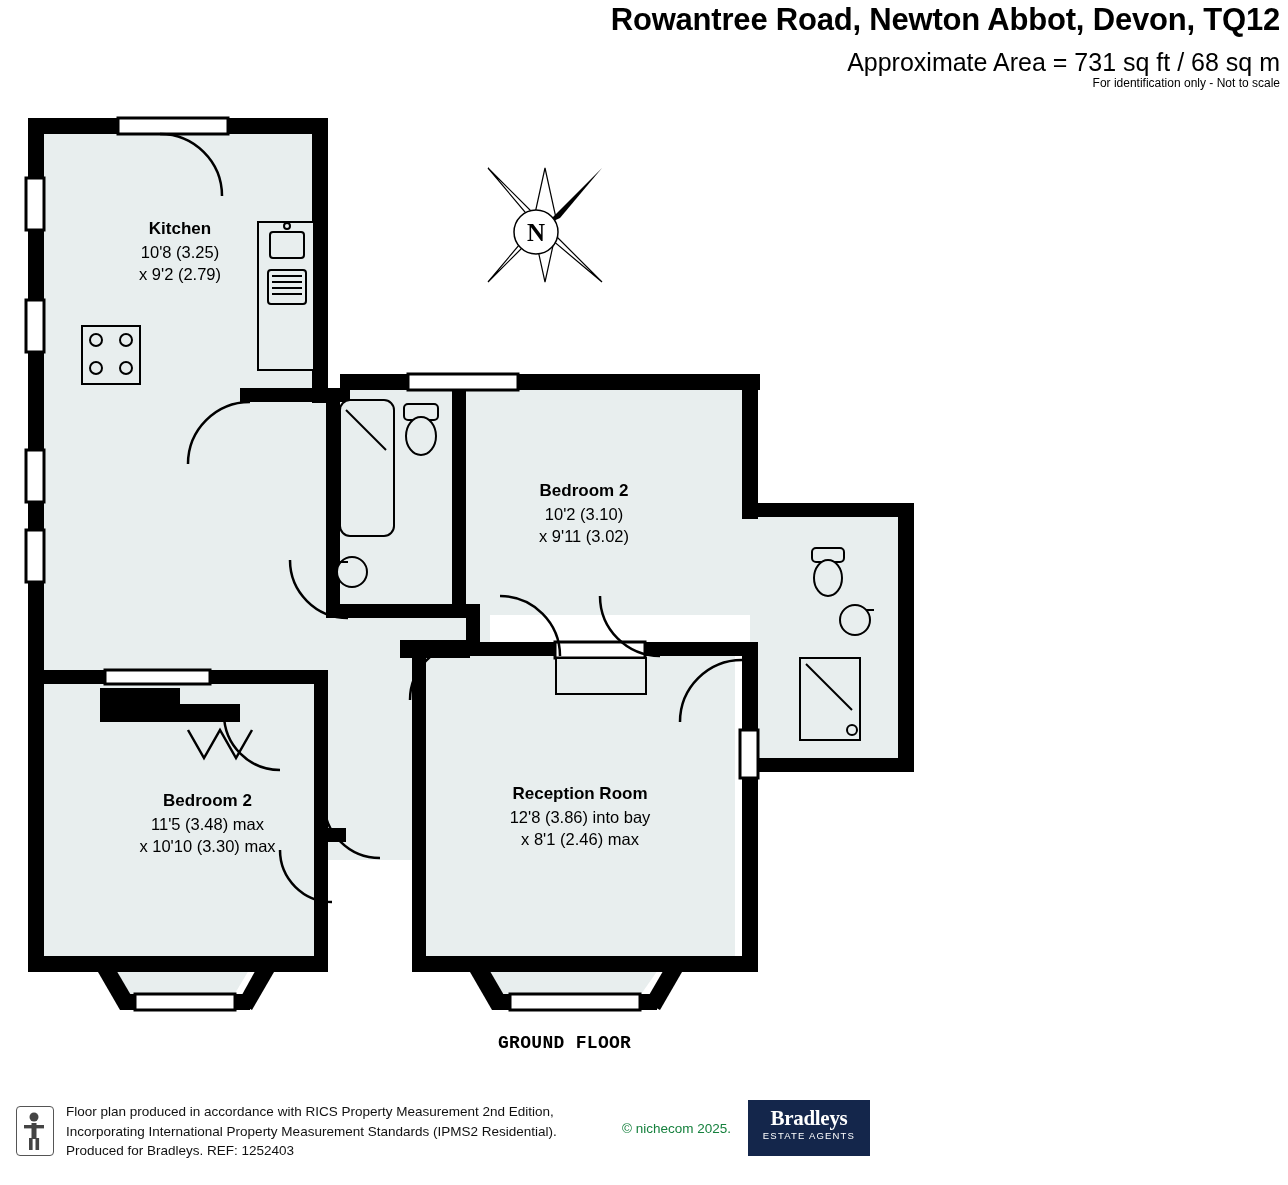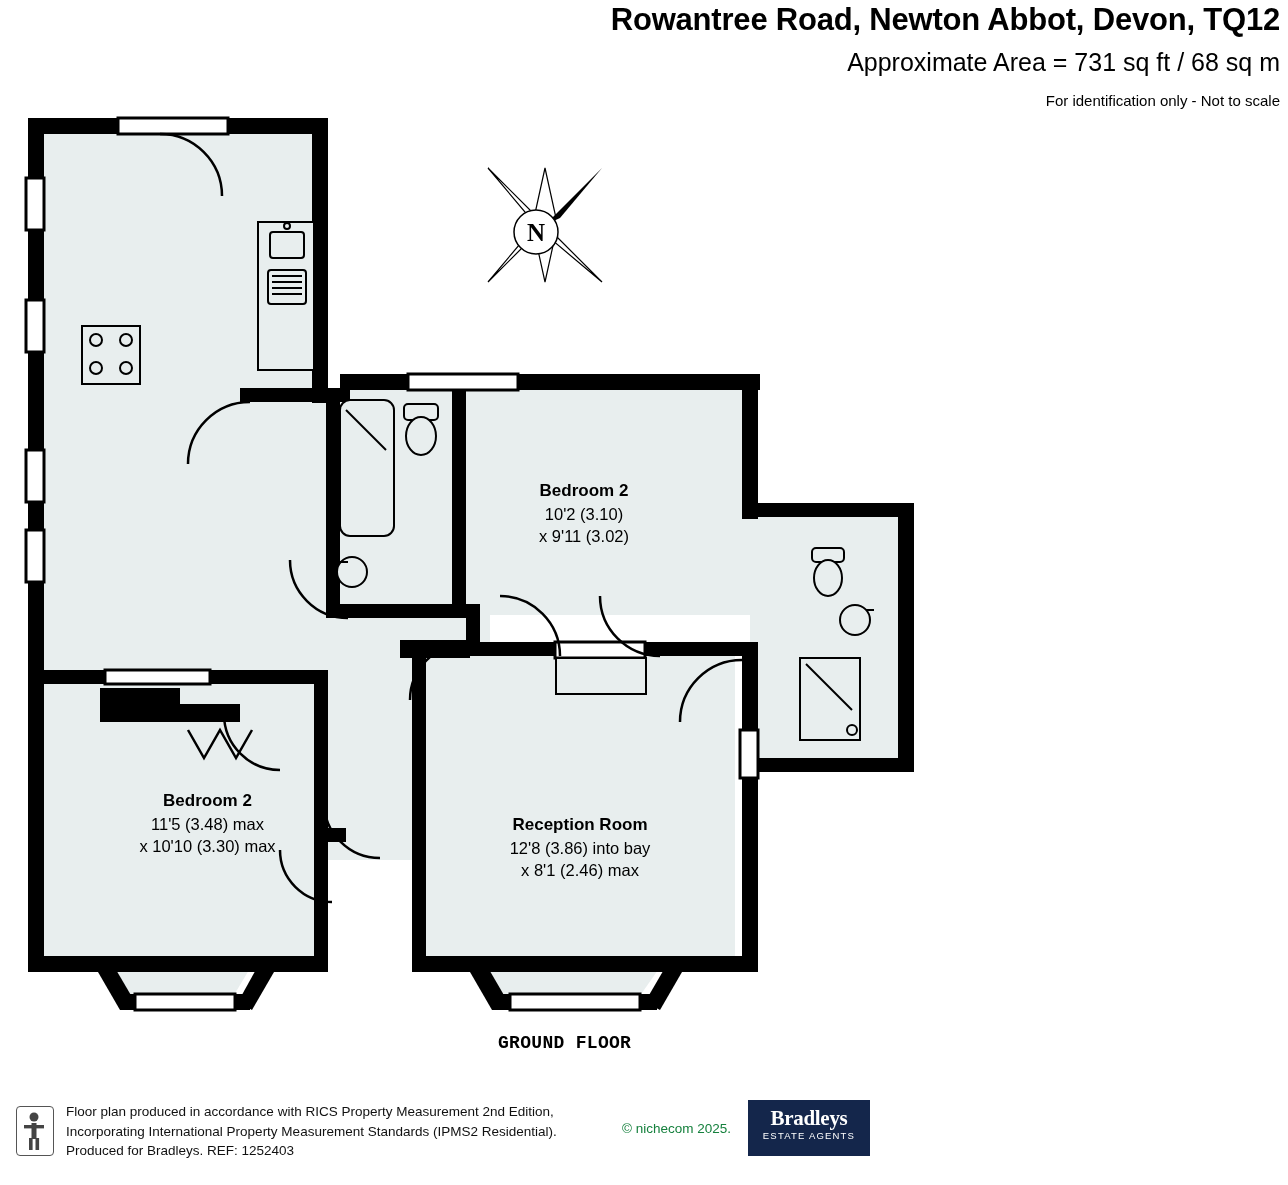"For identification only - Not" .note { font-size: 15px -> 12px; top: 92px -> 76px }
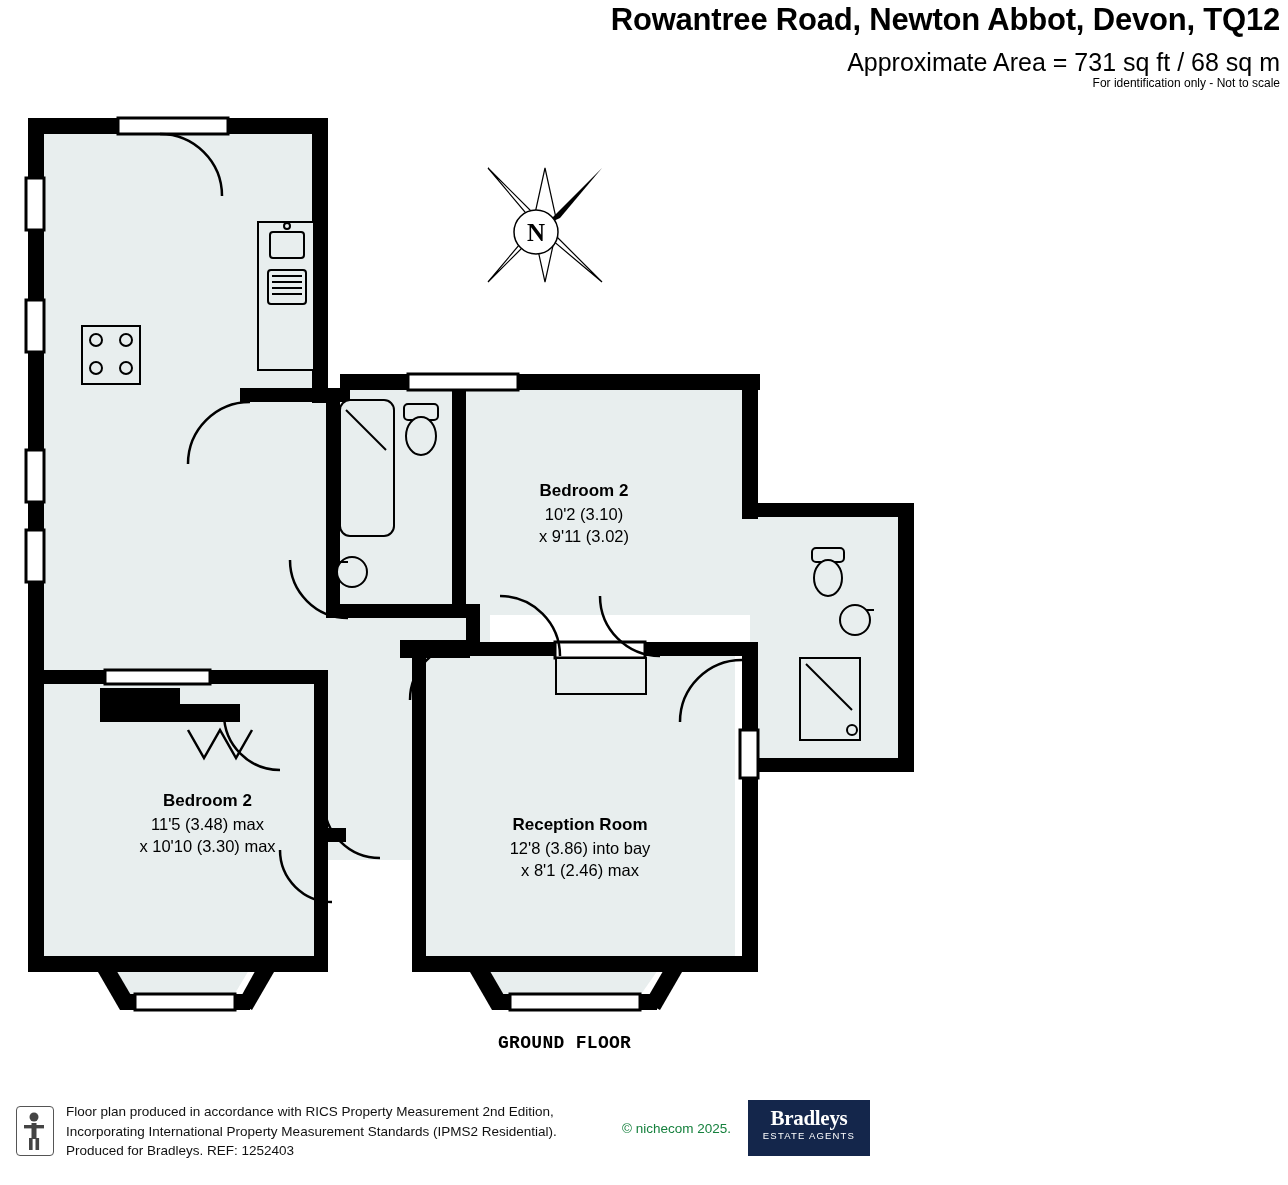"Kitchen" div.label { html: none -> <div> <span>Kitchen</span> <span>10'8 (3.25)</span> <span>x 9'2 (2.79)</span> </div> }
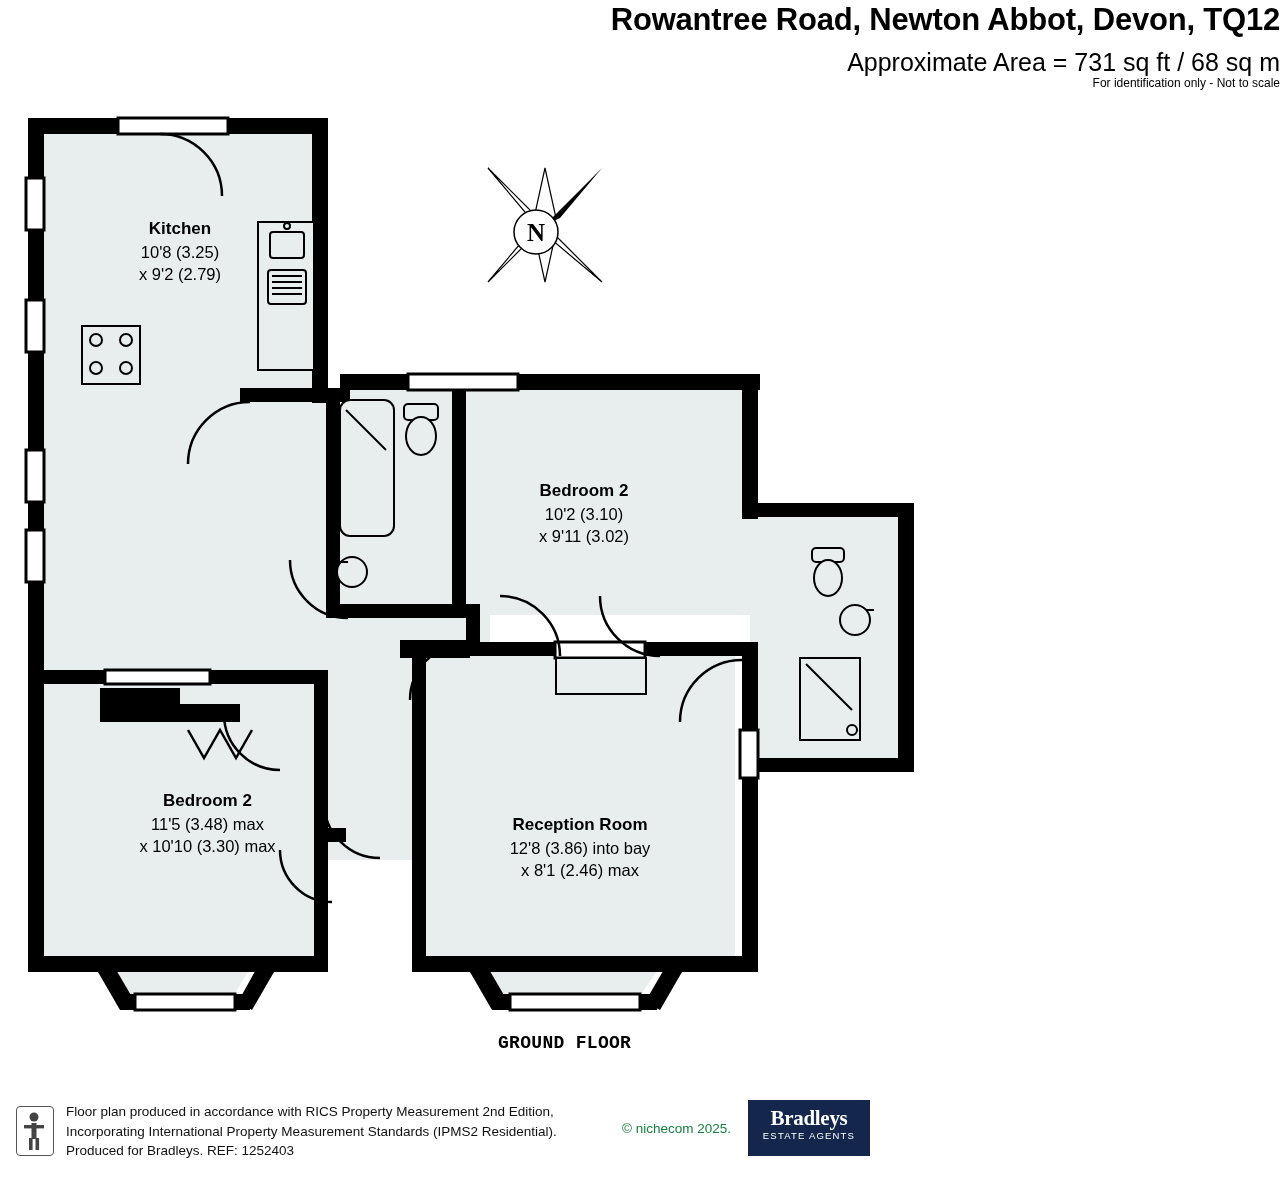"Reception Room" div.label { top: 704px -> 673px }
